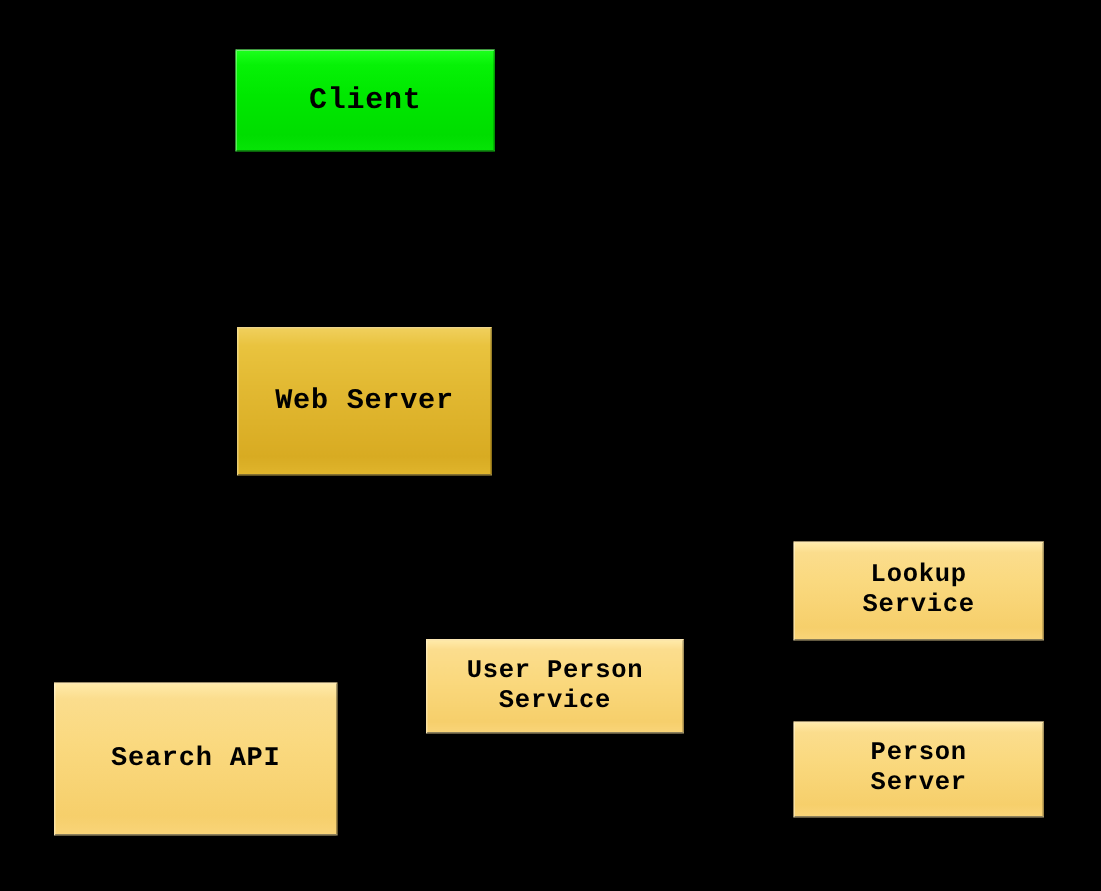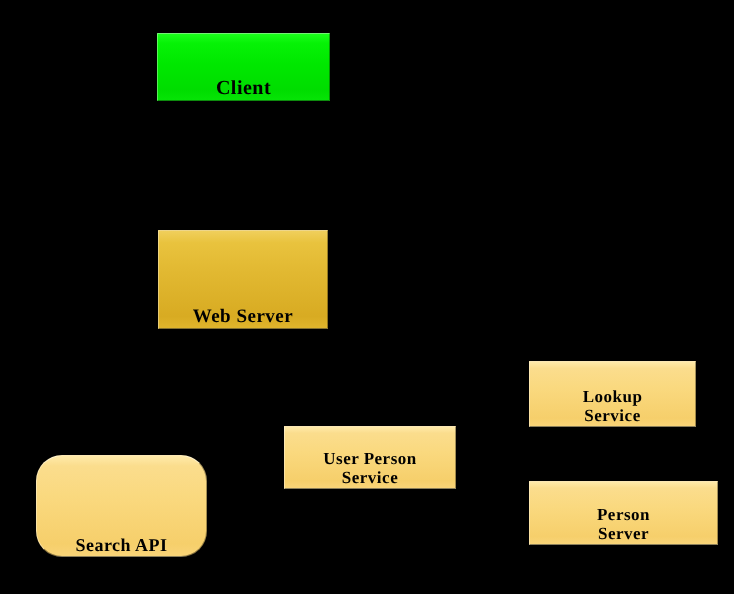"Client" .node { align-items: flex-end -> center; font-family: Liberation Serif, serif -> Liberation Mono, monospace }
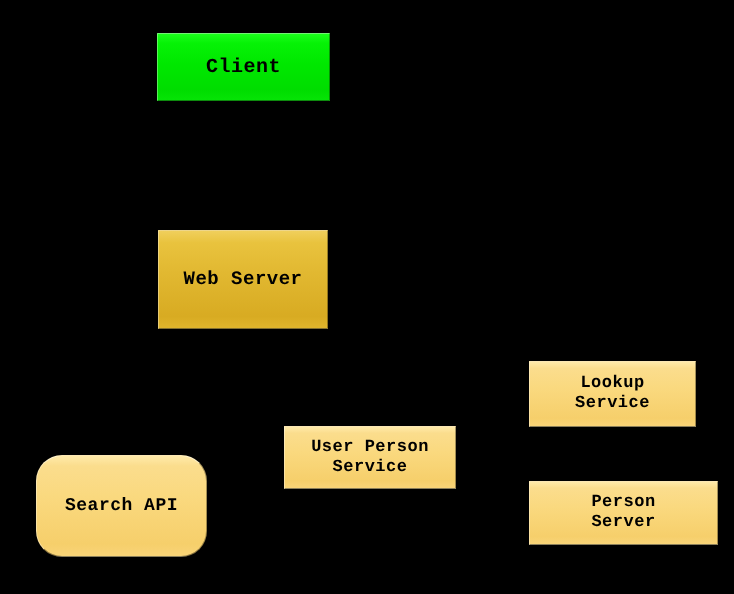"Web Server" #node-web-server { margin-top: 12px -> none }
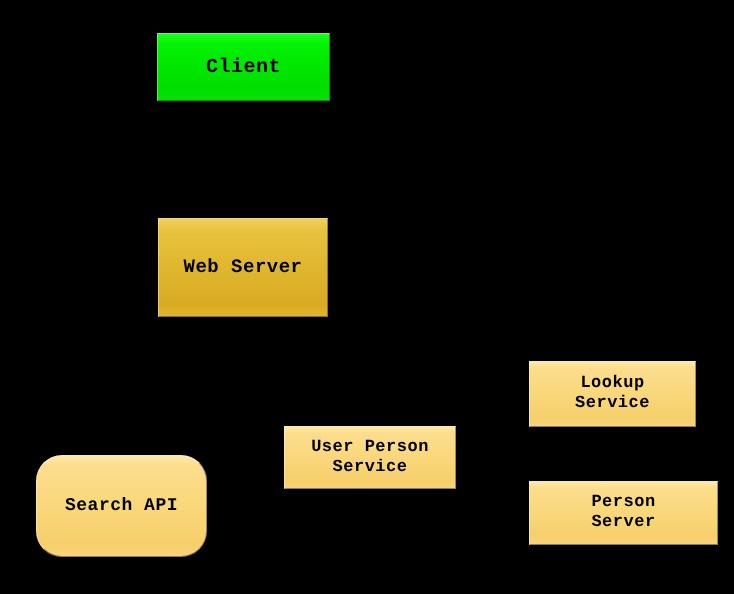"Search API" #node-search-api { border-radius: 26px -> none; width: 171px -> 189px }
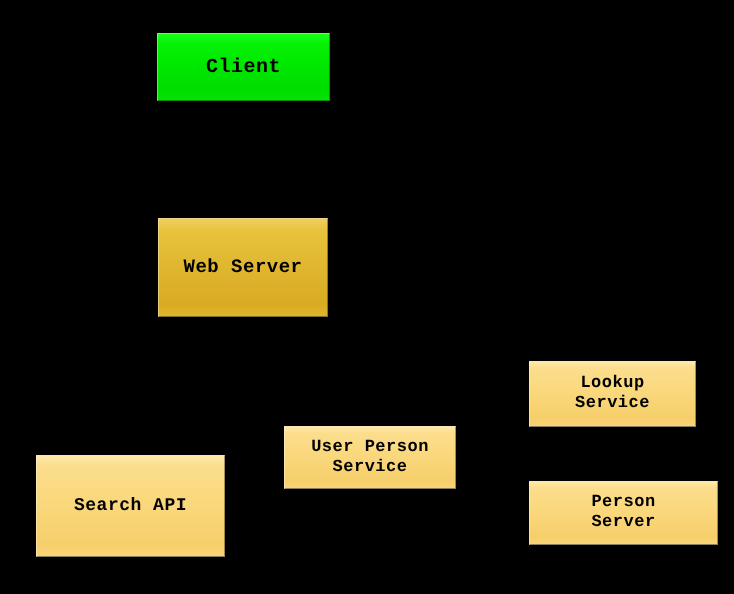"Person" #node-person-server { width: 189px -> 167px }
